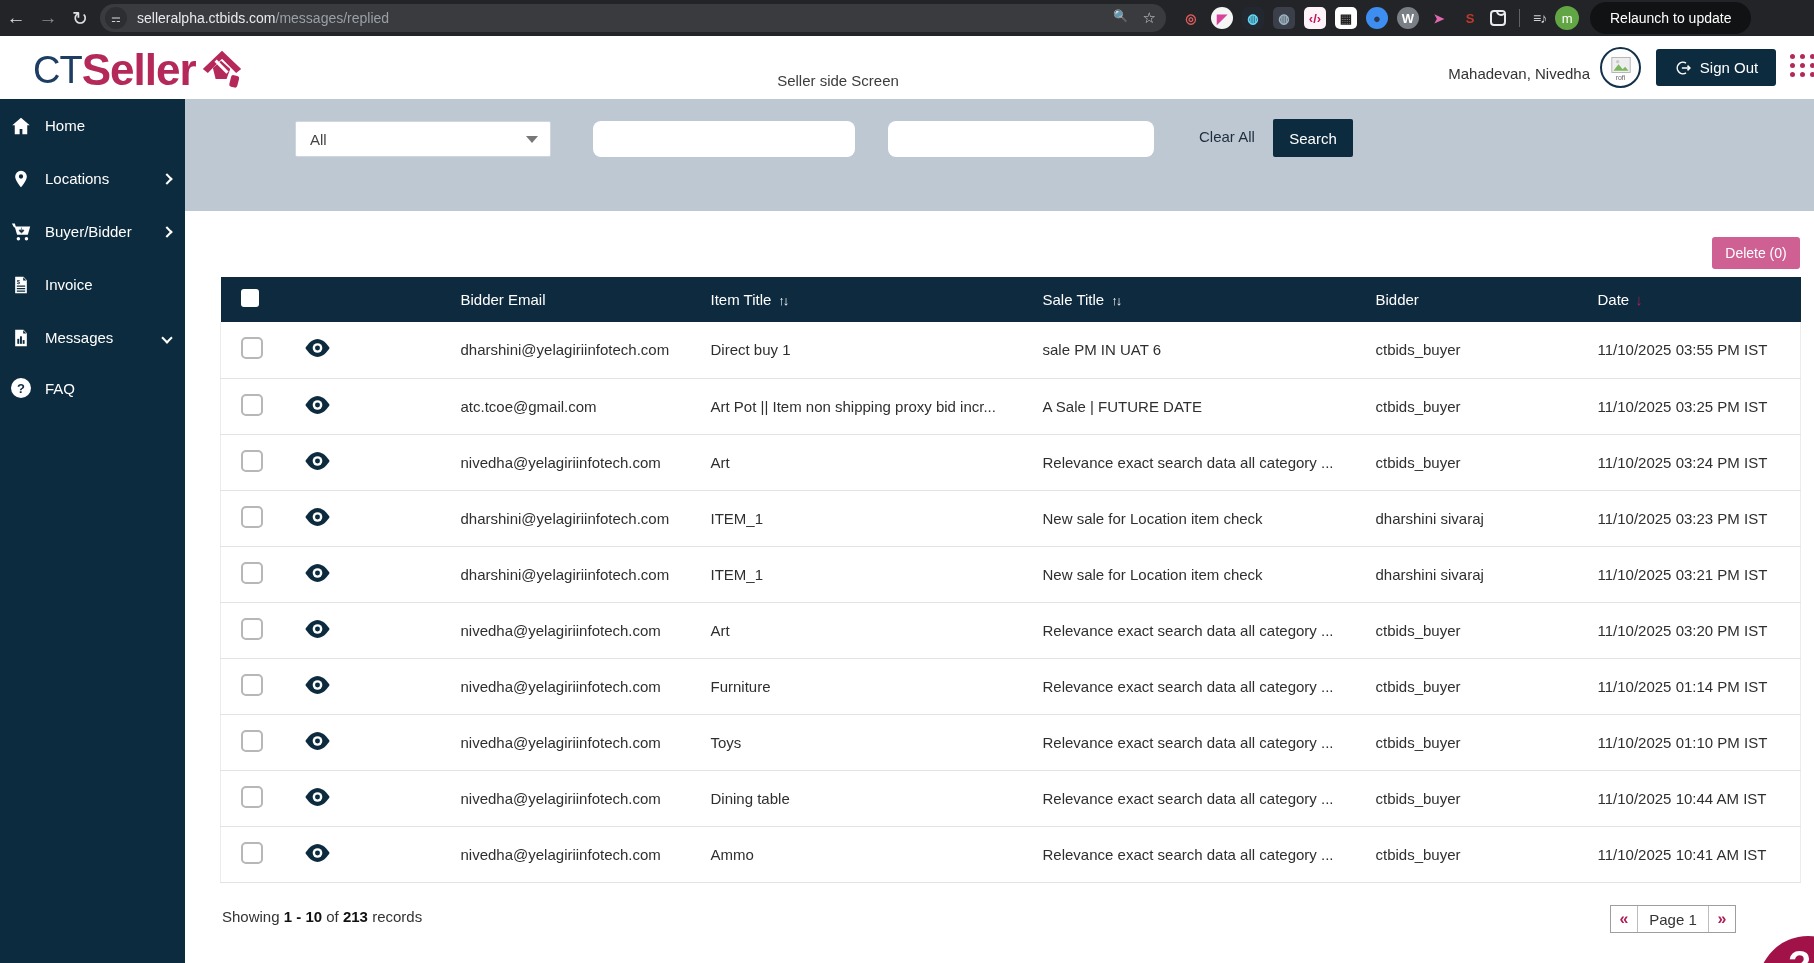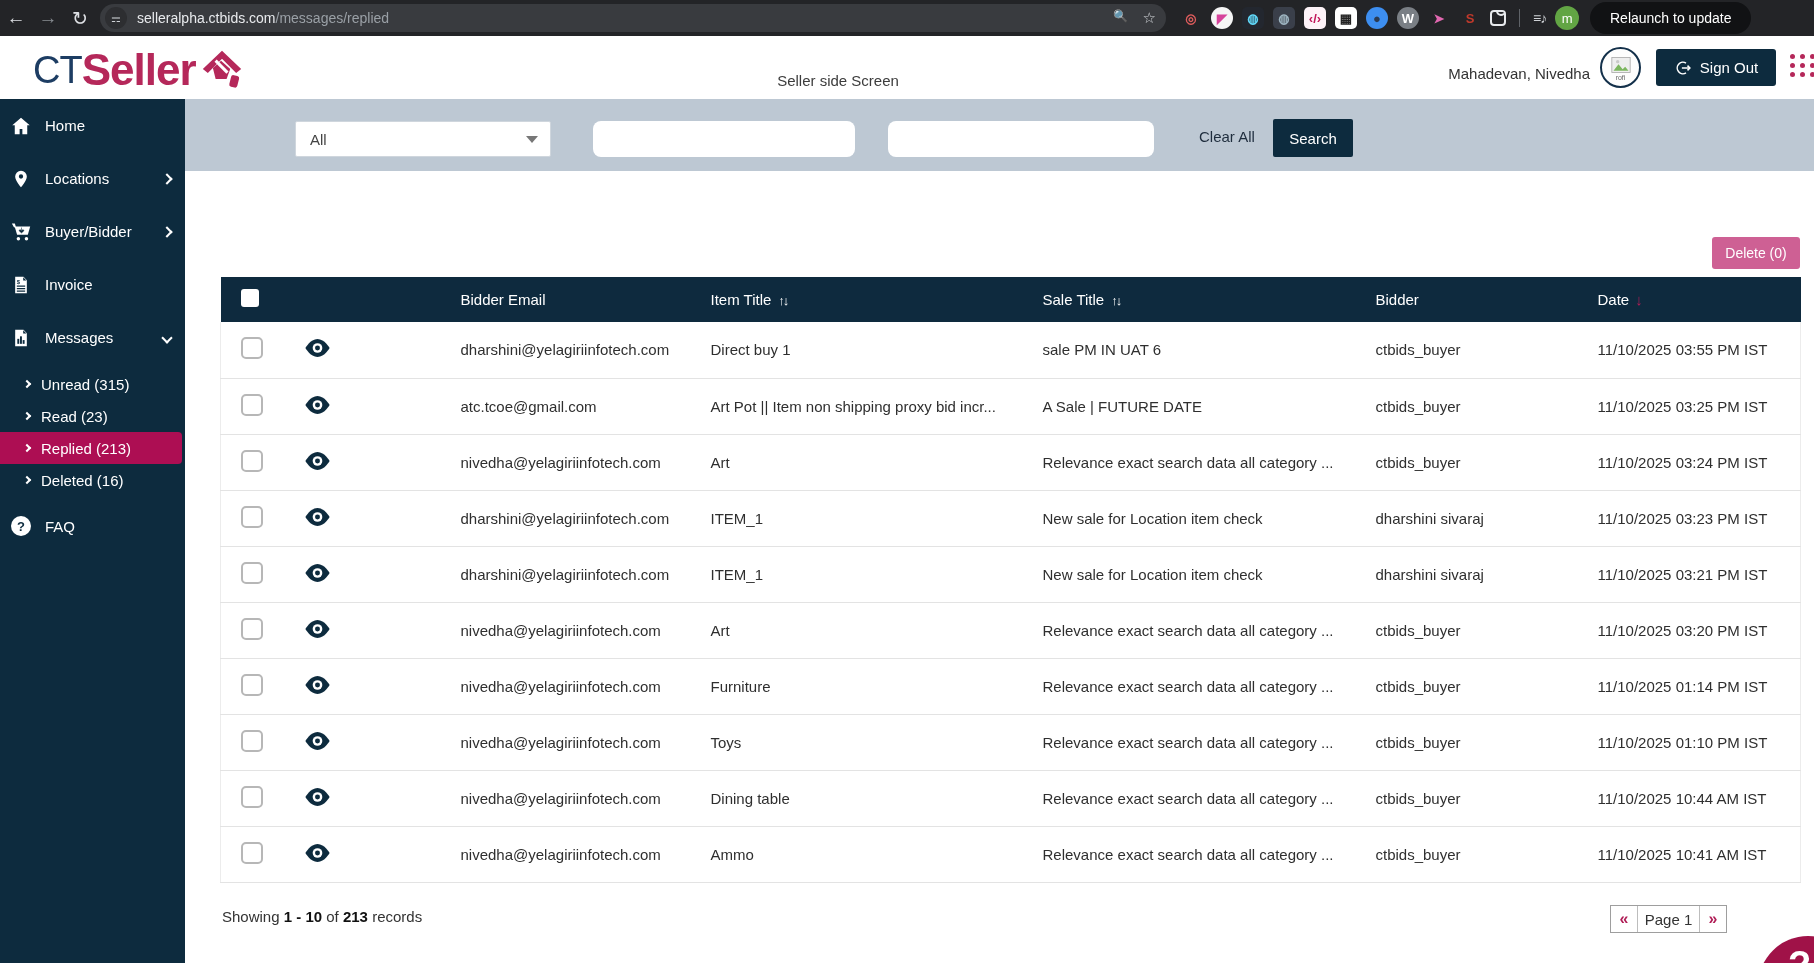"All" .filter-band { height: 72px -> 112px }
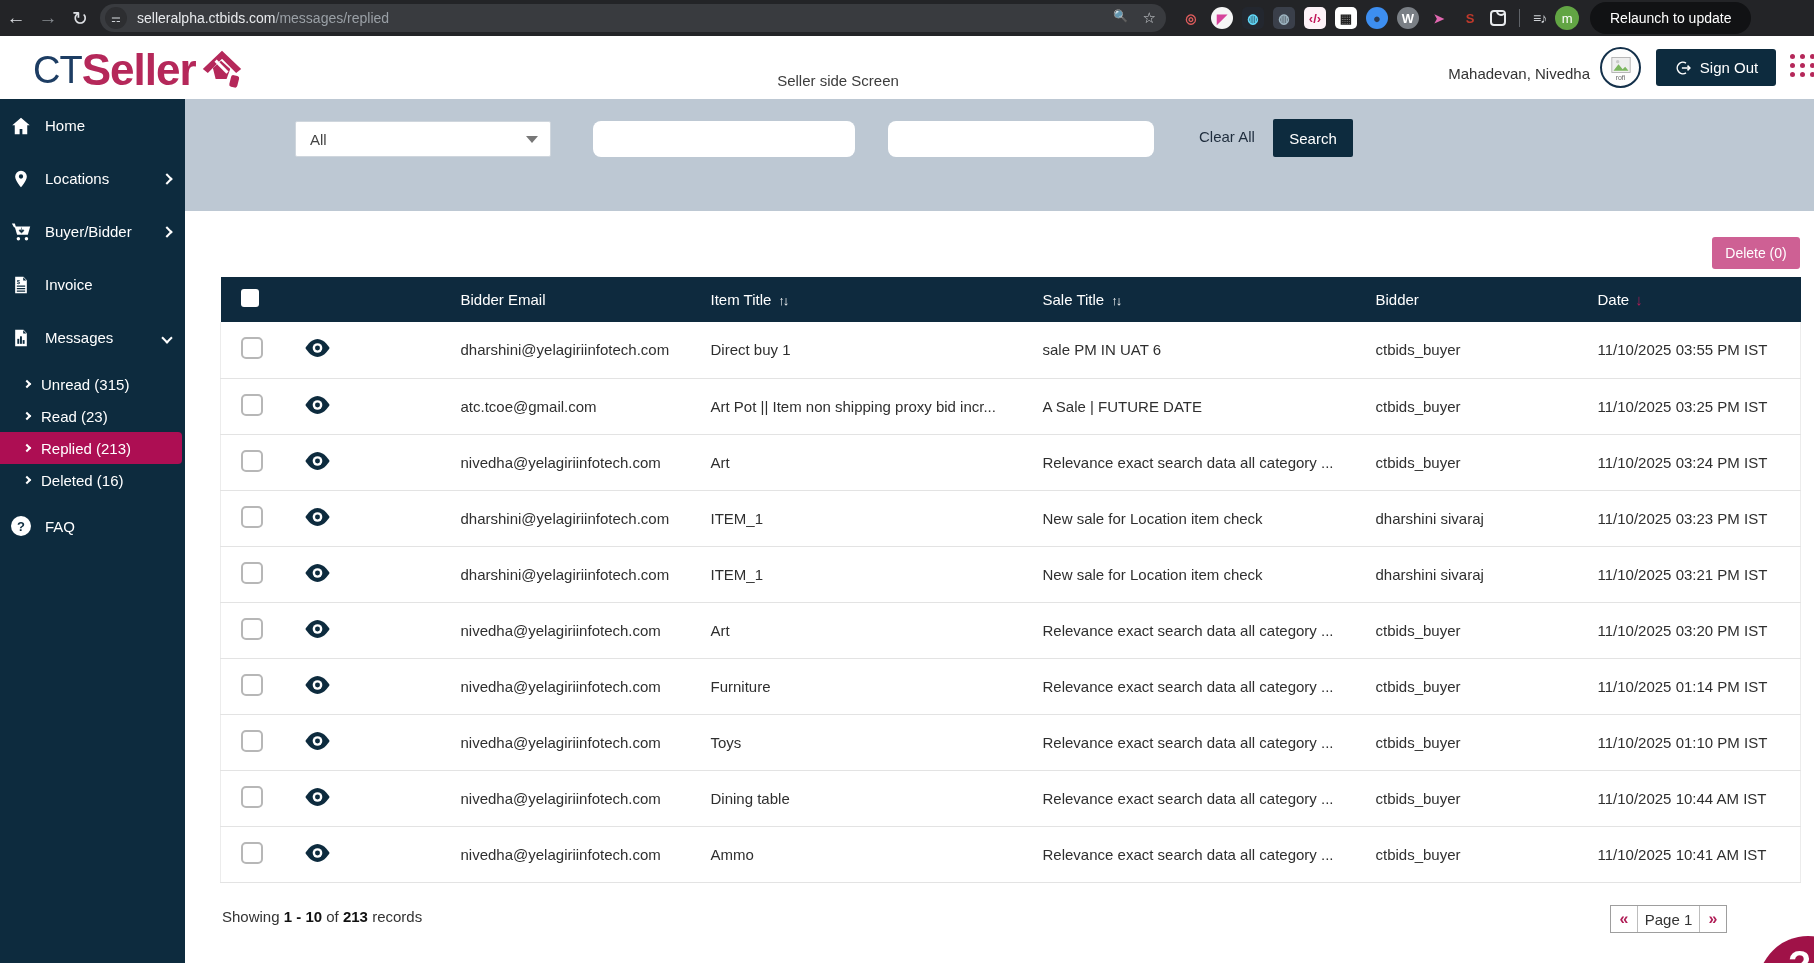"Unread (315)" div.subnav { html: <div> <div> <span></span> <span>Unread (315)</span> </div> <div> <span></span> <span>Read (23)</span> </div> <div> <span></span> <span>Replied (213)</span> </div> <div> <span></span> <span>Deleted (16)</span> </div> </div> -> none }
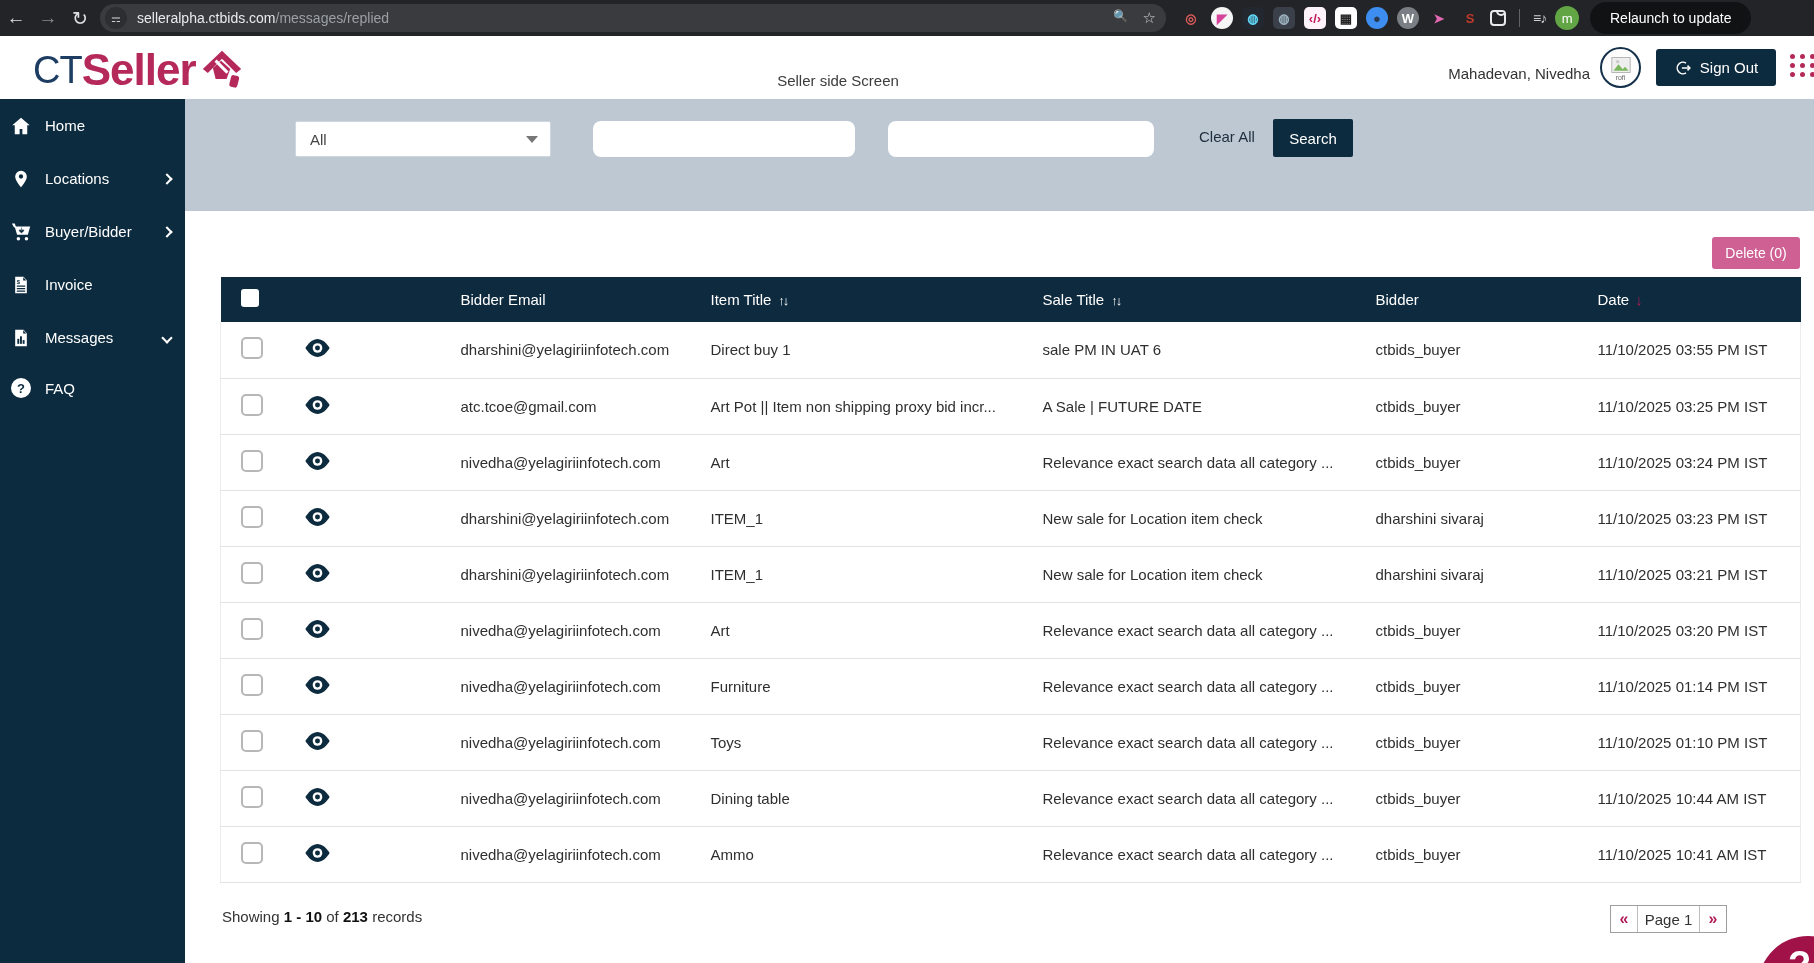"Page 1" .pager .pgnum { width: 63px -> 72px }
